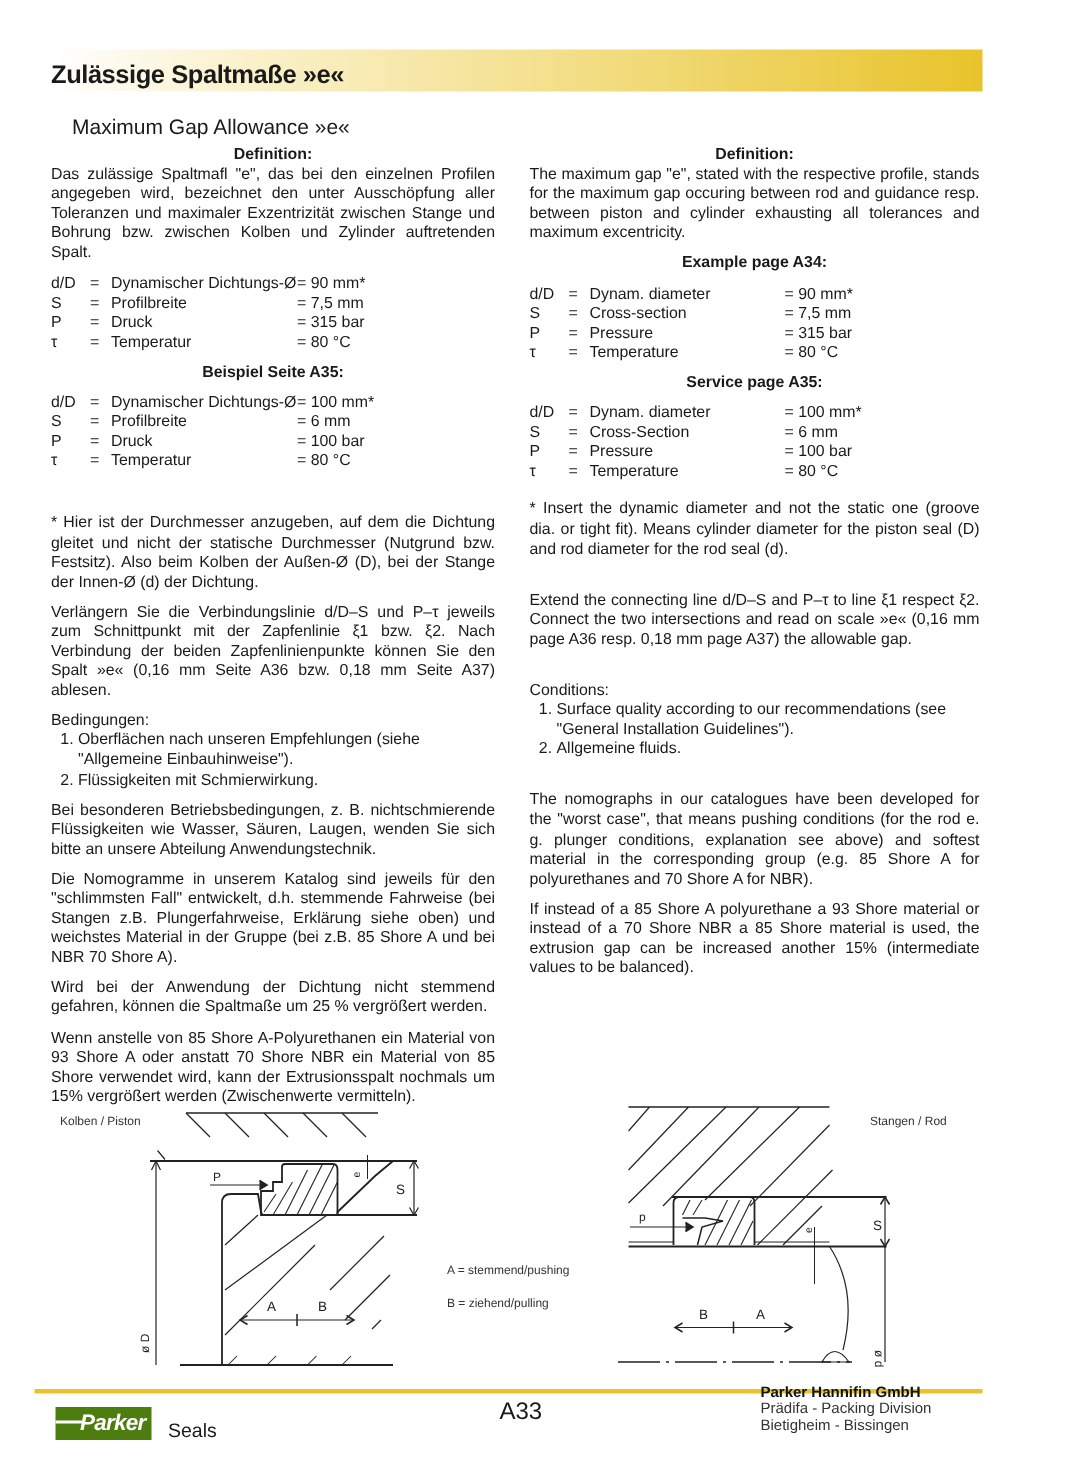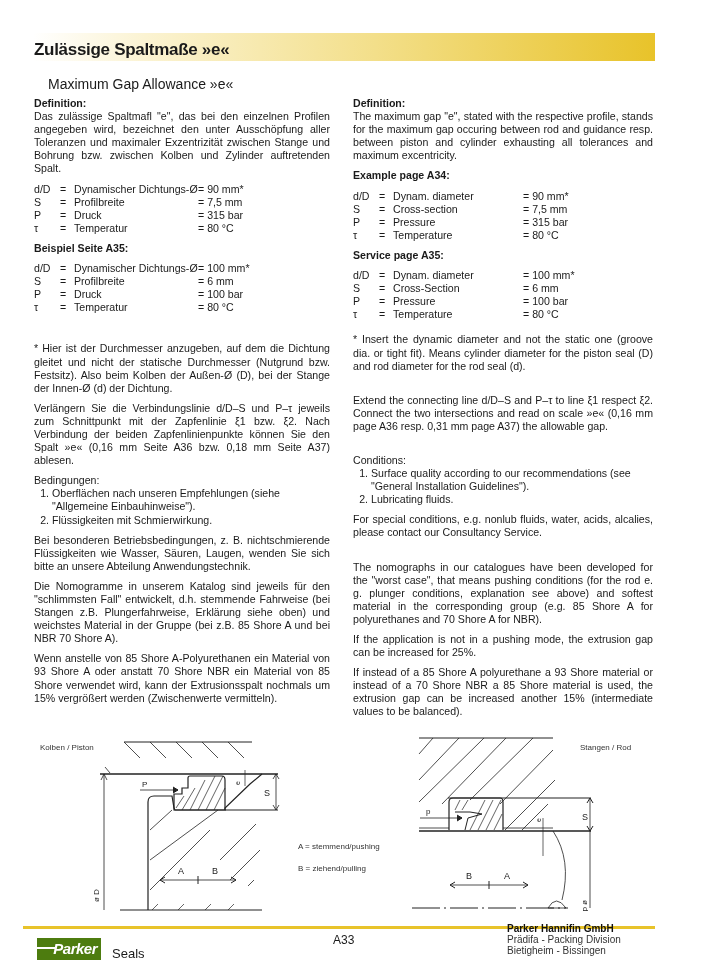"Definition:" .h { text-align: none -> center }
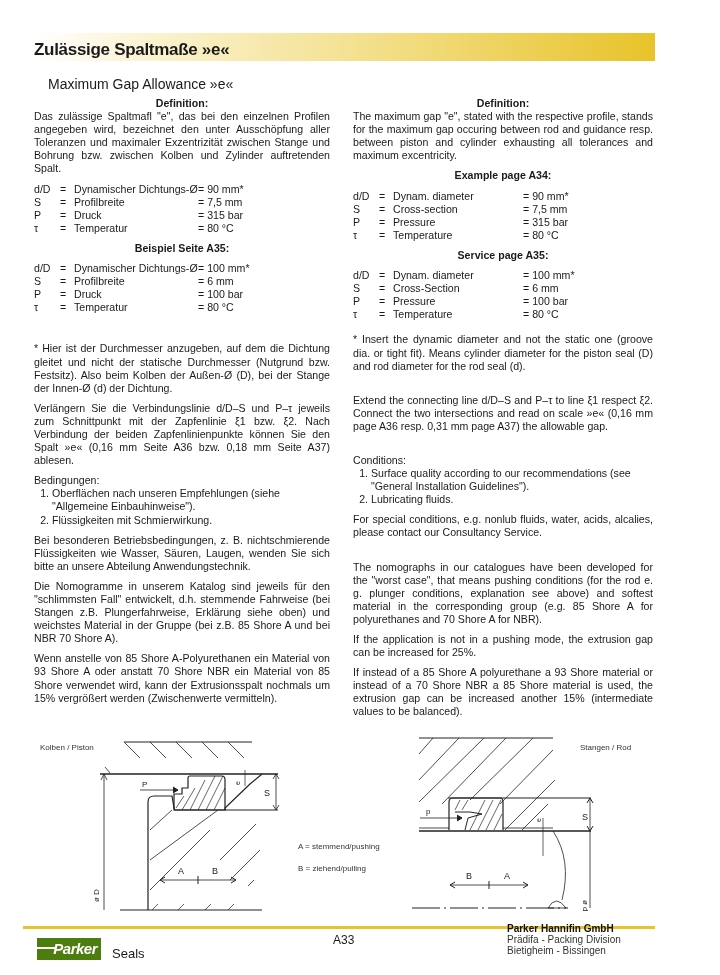"Extend the connecting line d/D–S" p { text: 0,31 -> 0,18 }
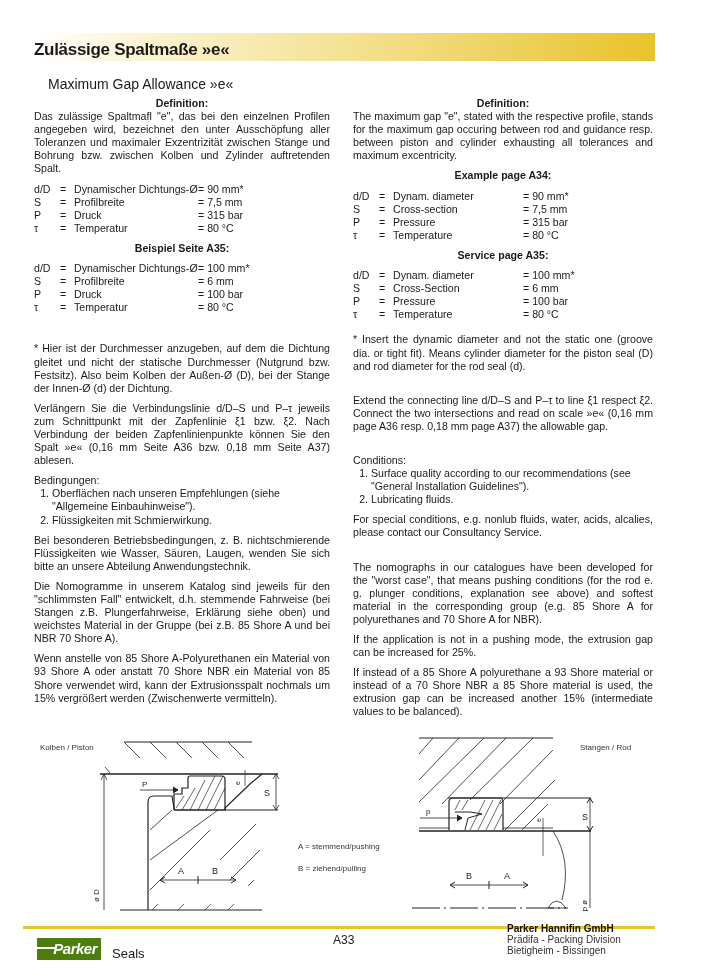"Lubricating fluids." li { text: Lubricating -> Allgemeine }
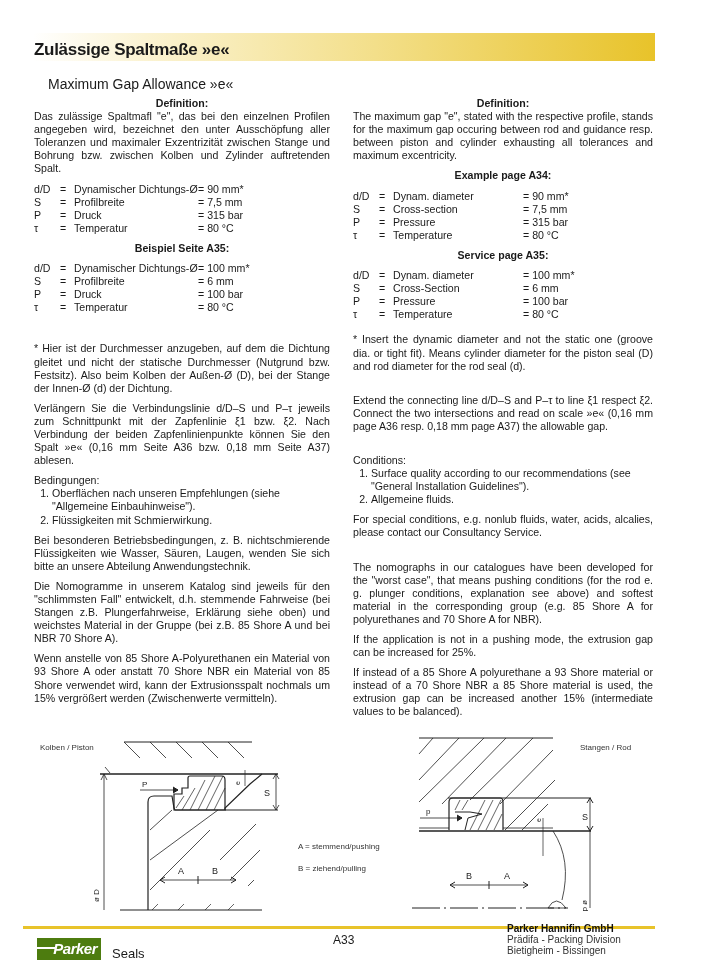"For special conditions, e.g. nonlub" p { html: <p>For special conditions, e.g. nonlub fluids, water, acids, alcalies, please contact our Consultancy Service.</p> -> none }
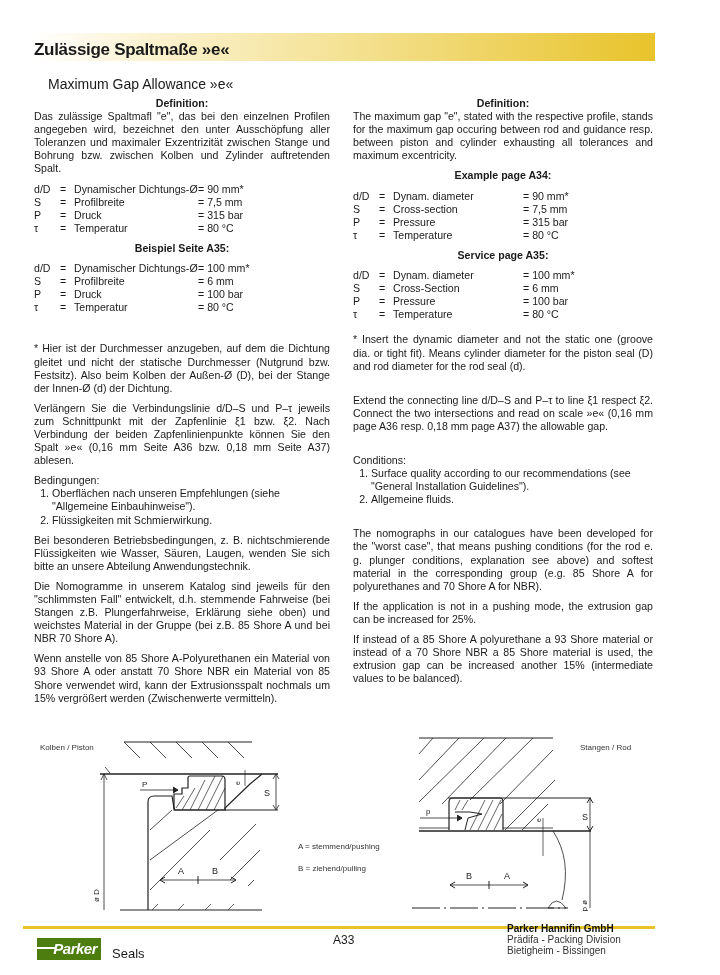"If the application is not" p { html: <p>If the application is not in a pushing mode, the extrusion gap can be increased for 25%.</p> -> none }
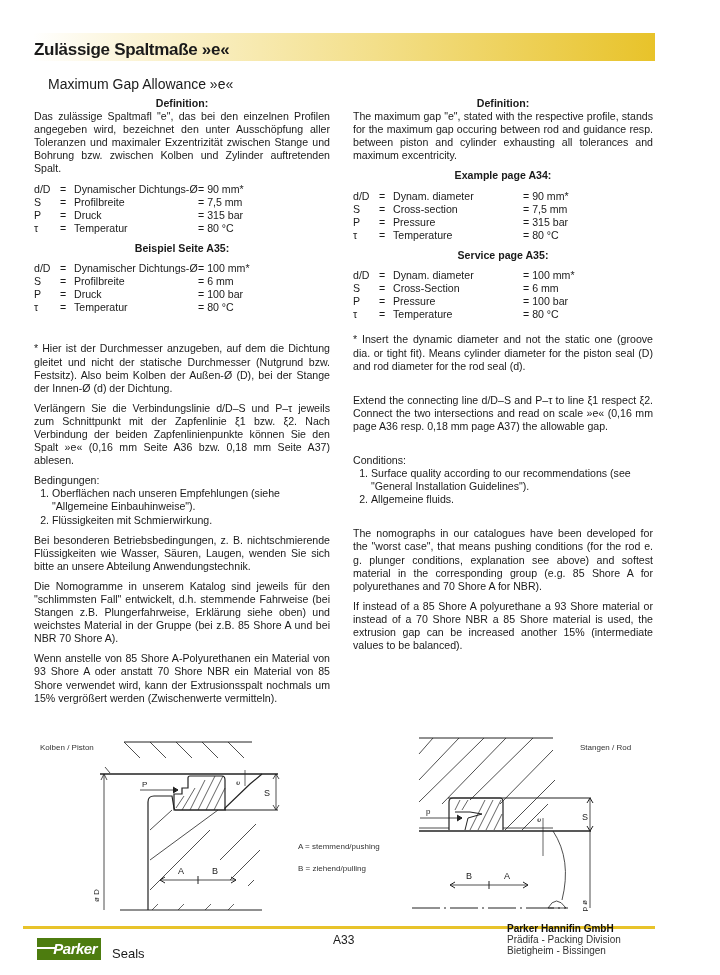"Wird bei der Anwendung der" p { html: none -> <p>Wird bei der Anwendung der Dichtung nicht stemmend gefahren, können die Spaltmaße um 25 % vergrößert werden.</p> }
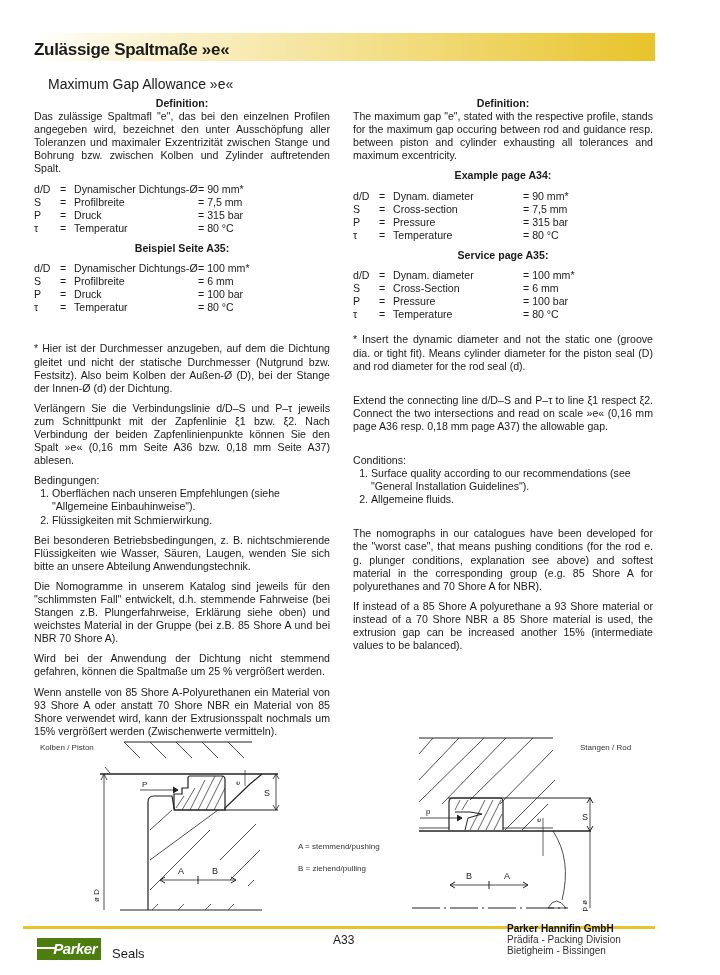"A33" .pagenum { font-size: 12px -> 16px }
